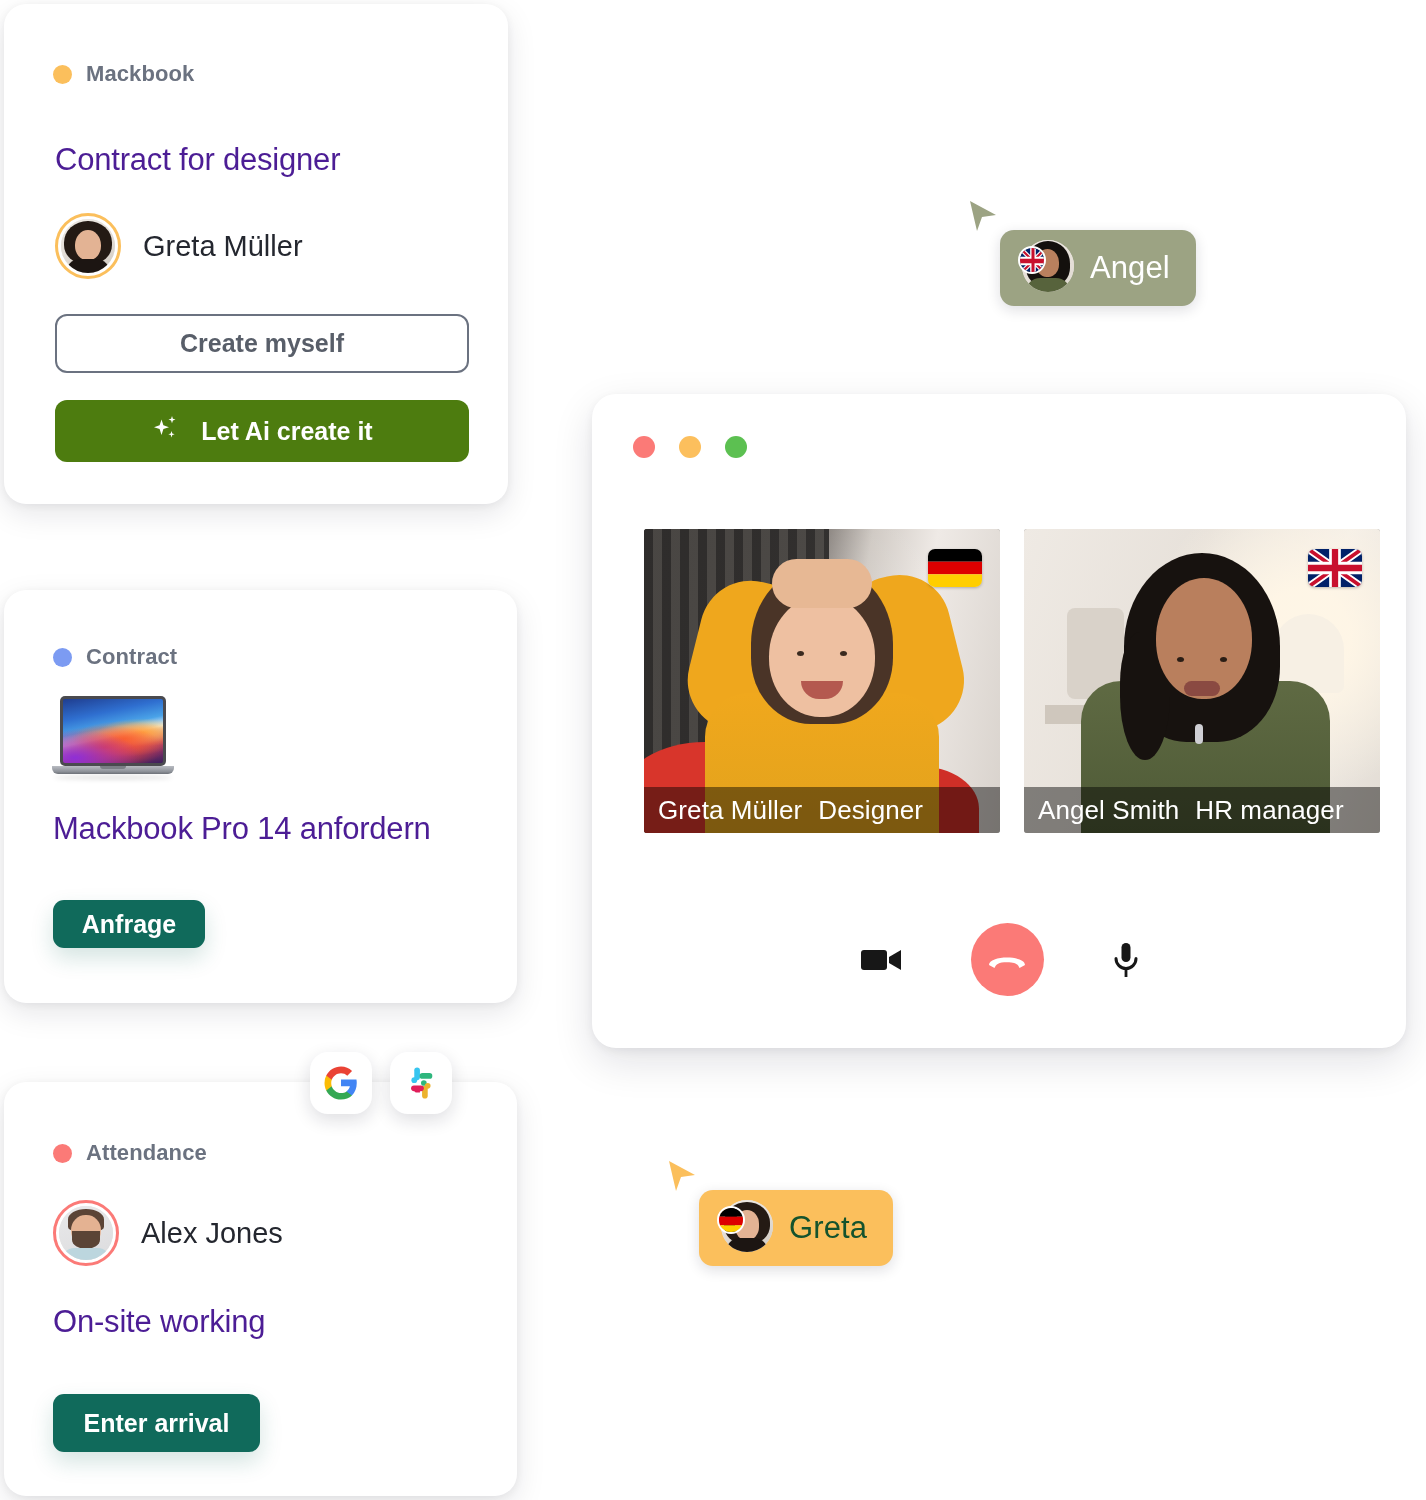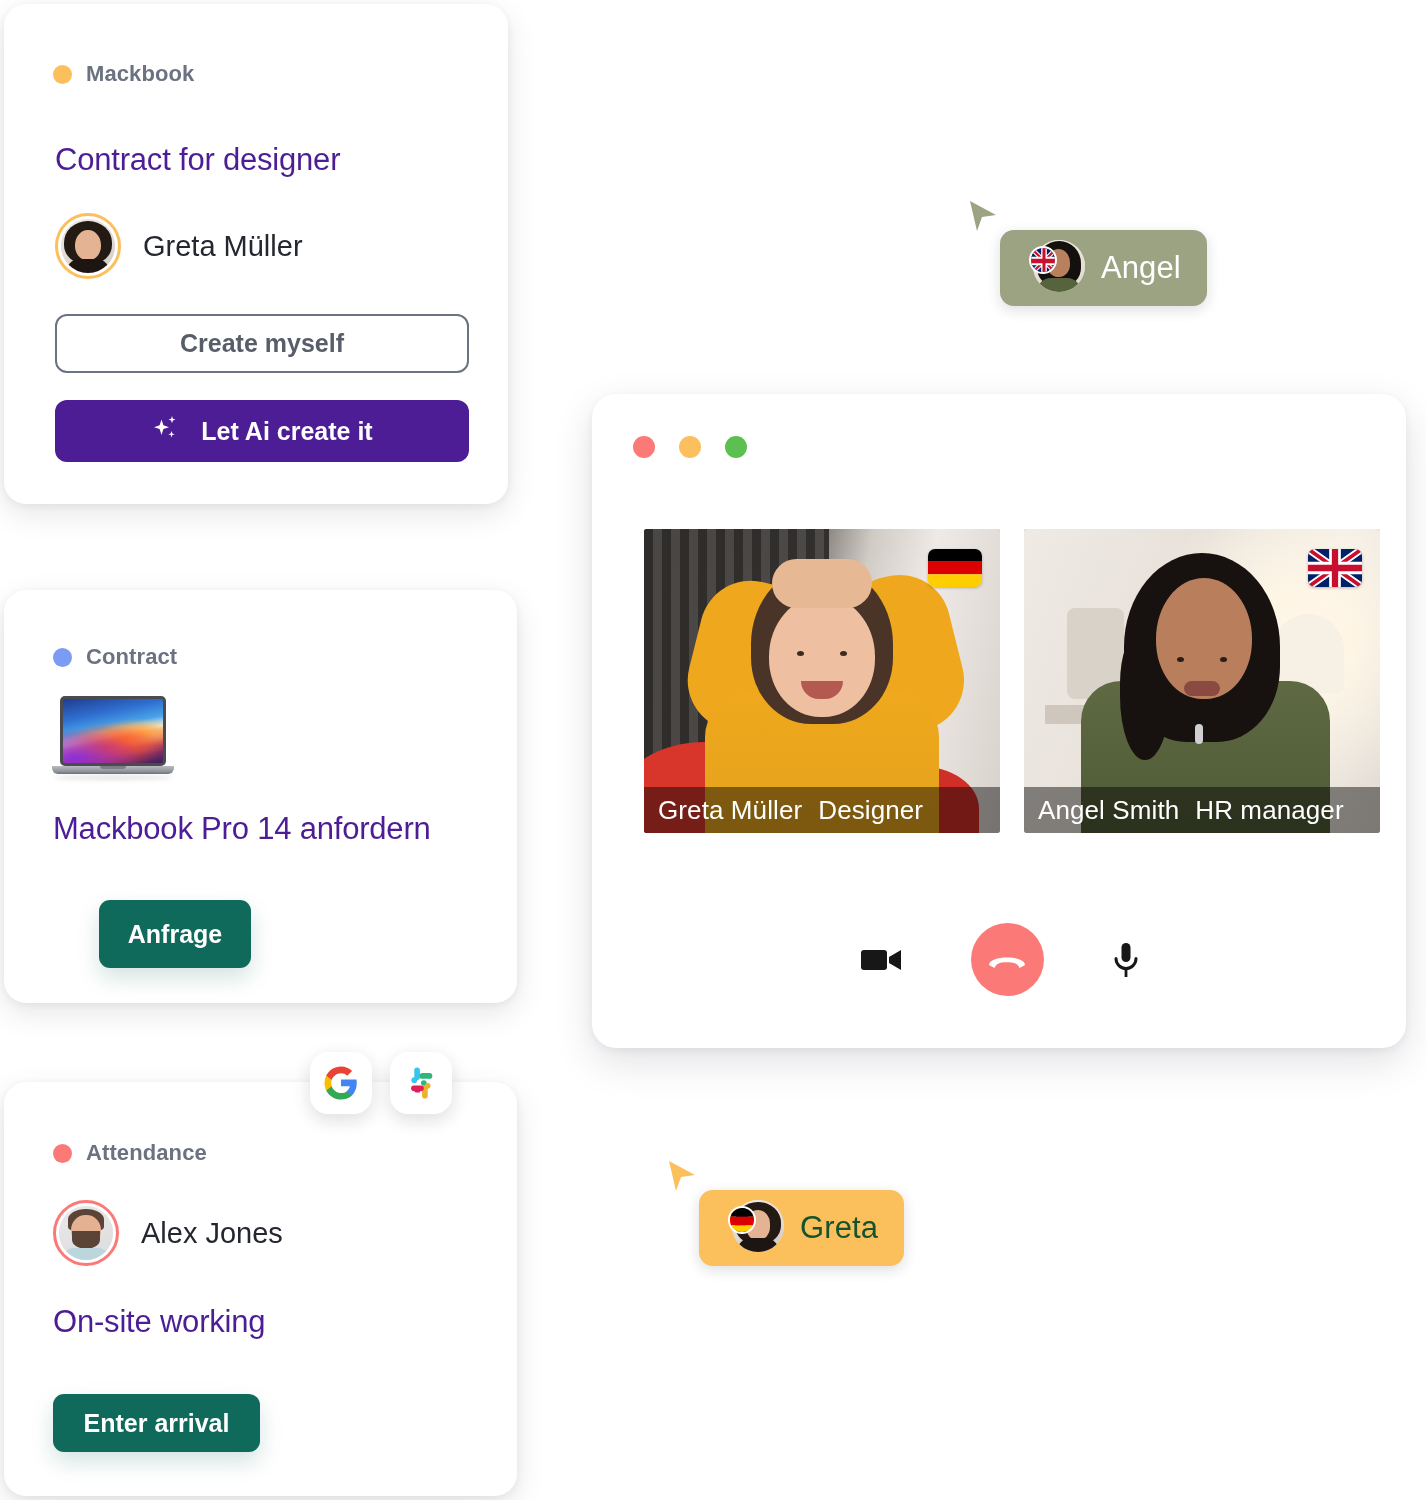"Angel" .cursor-pill { padding: 10px 26px 10px 29px -> 10px 26px 10px 18px }
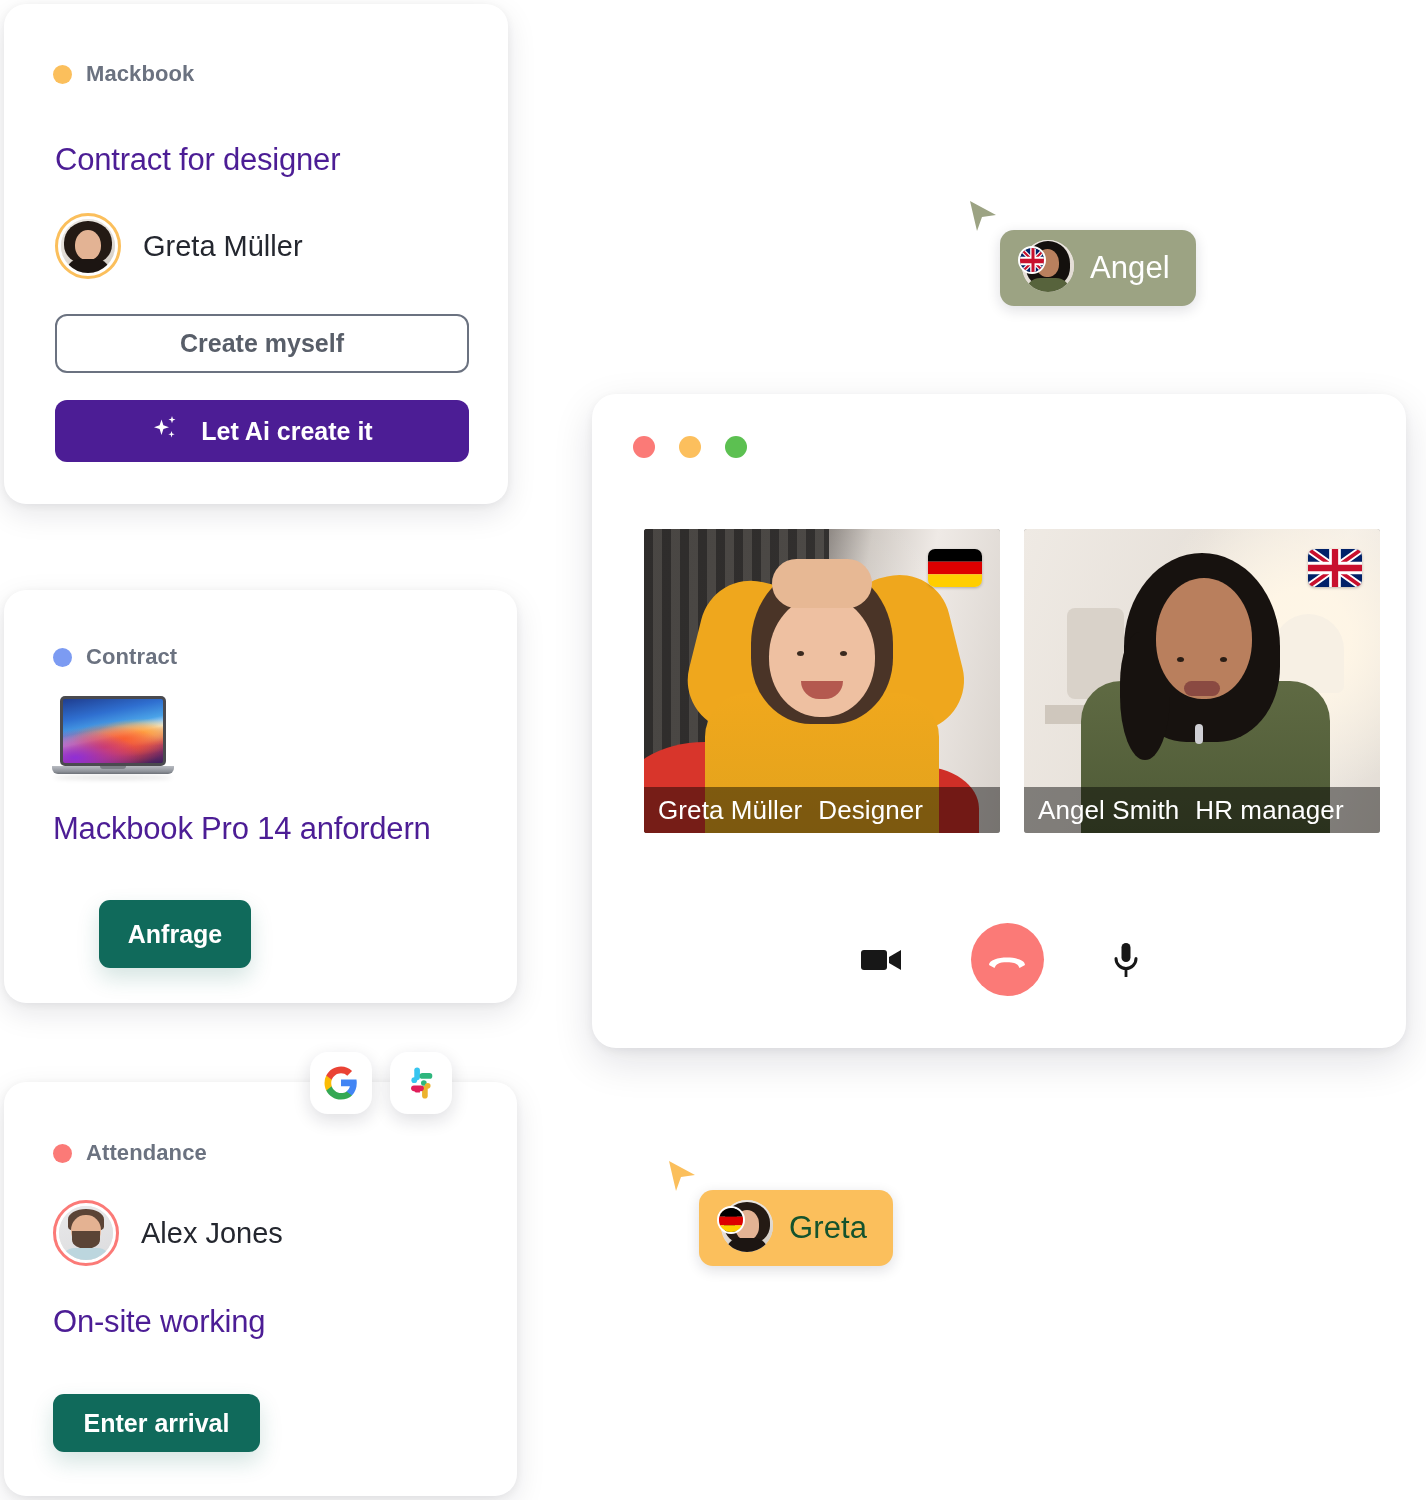"Let Ai create it" .btn-primary-purple { background: #4c1d95 -> #4d7c0f }
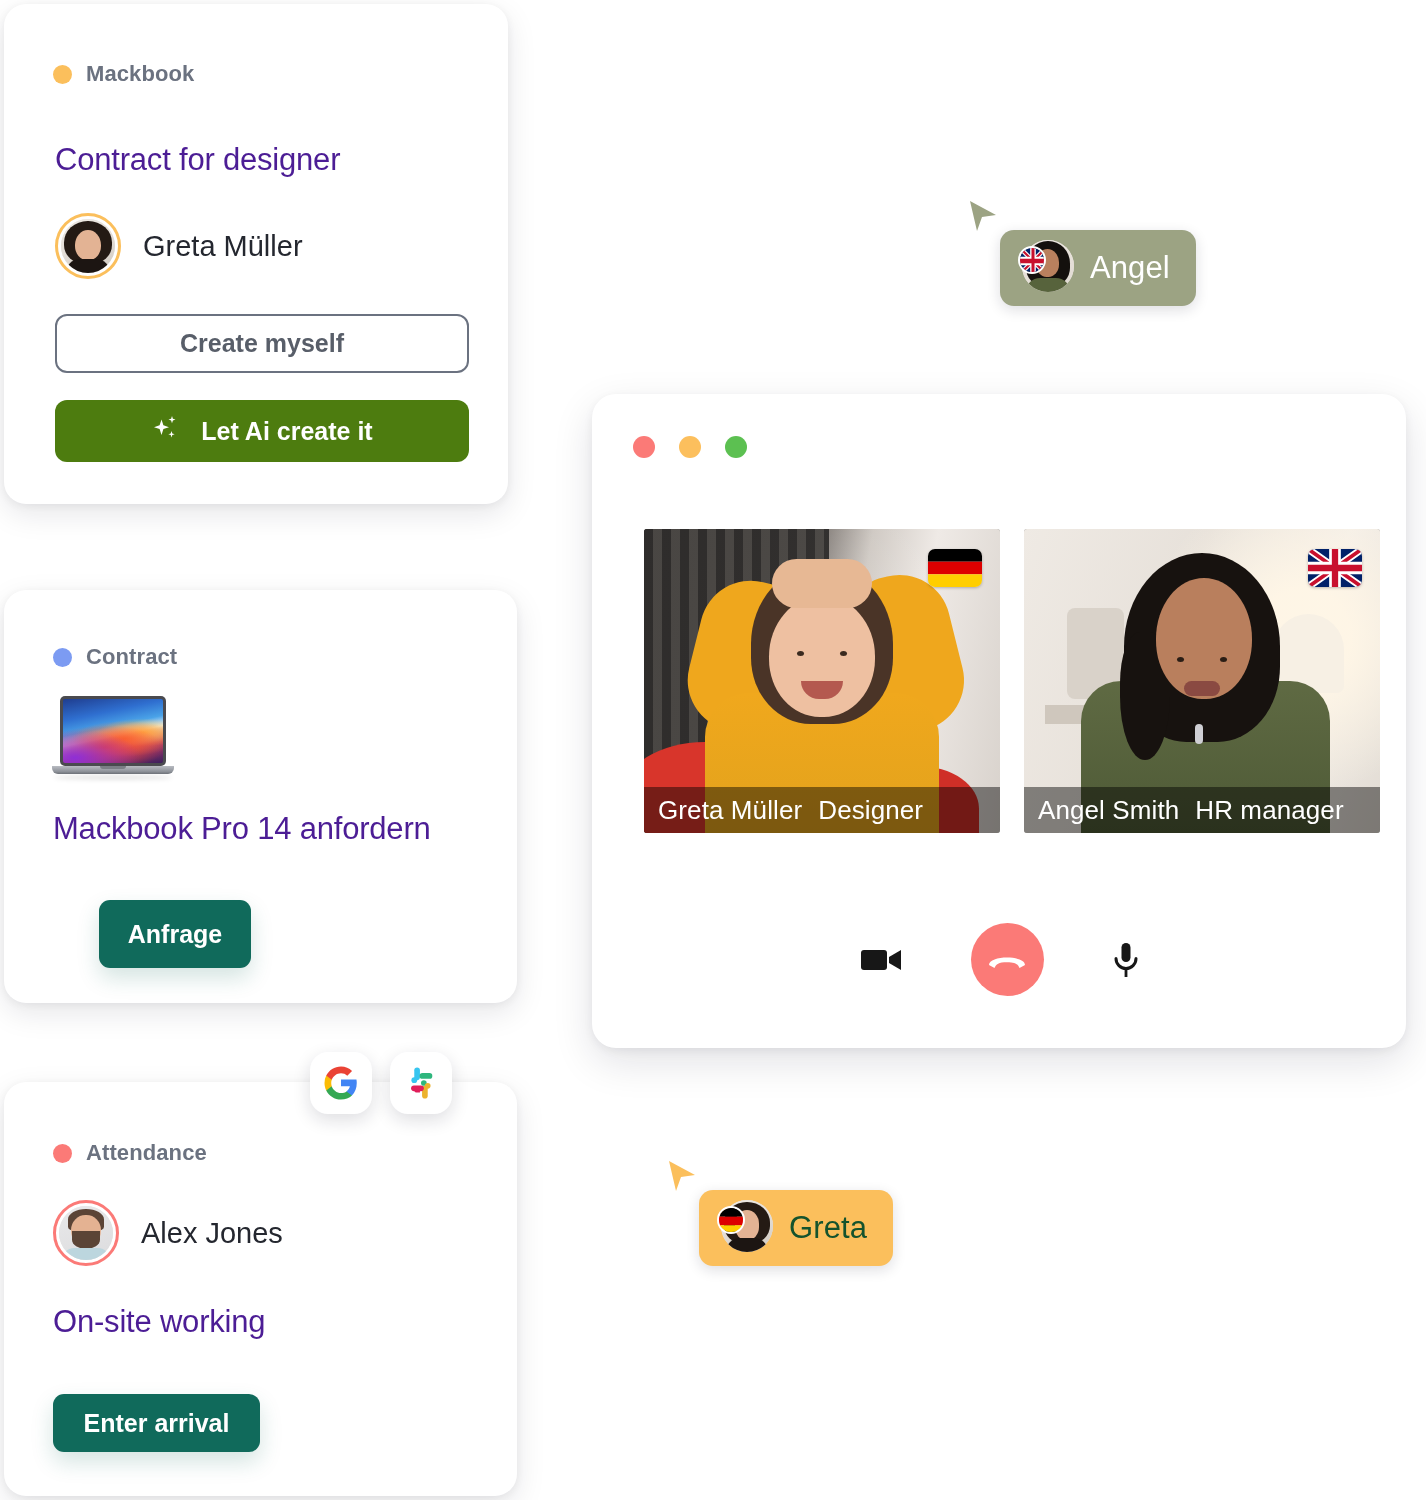"Anfrage" div.btn { height: 68px -> 48px; margin-left: 46px -> none }
